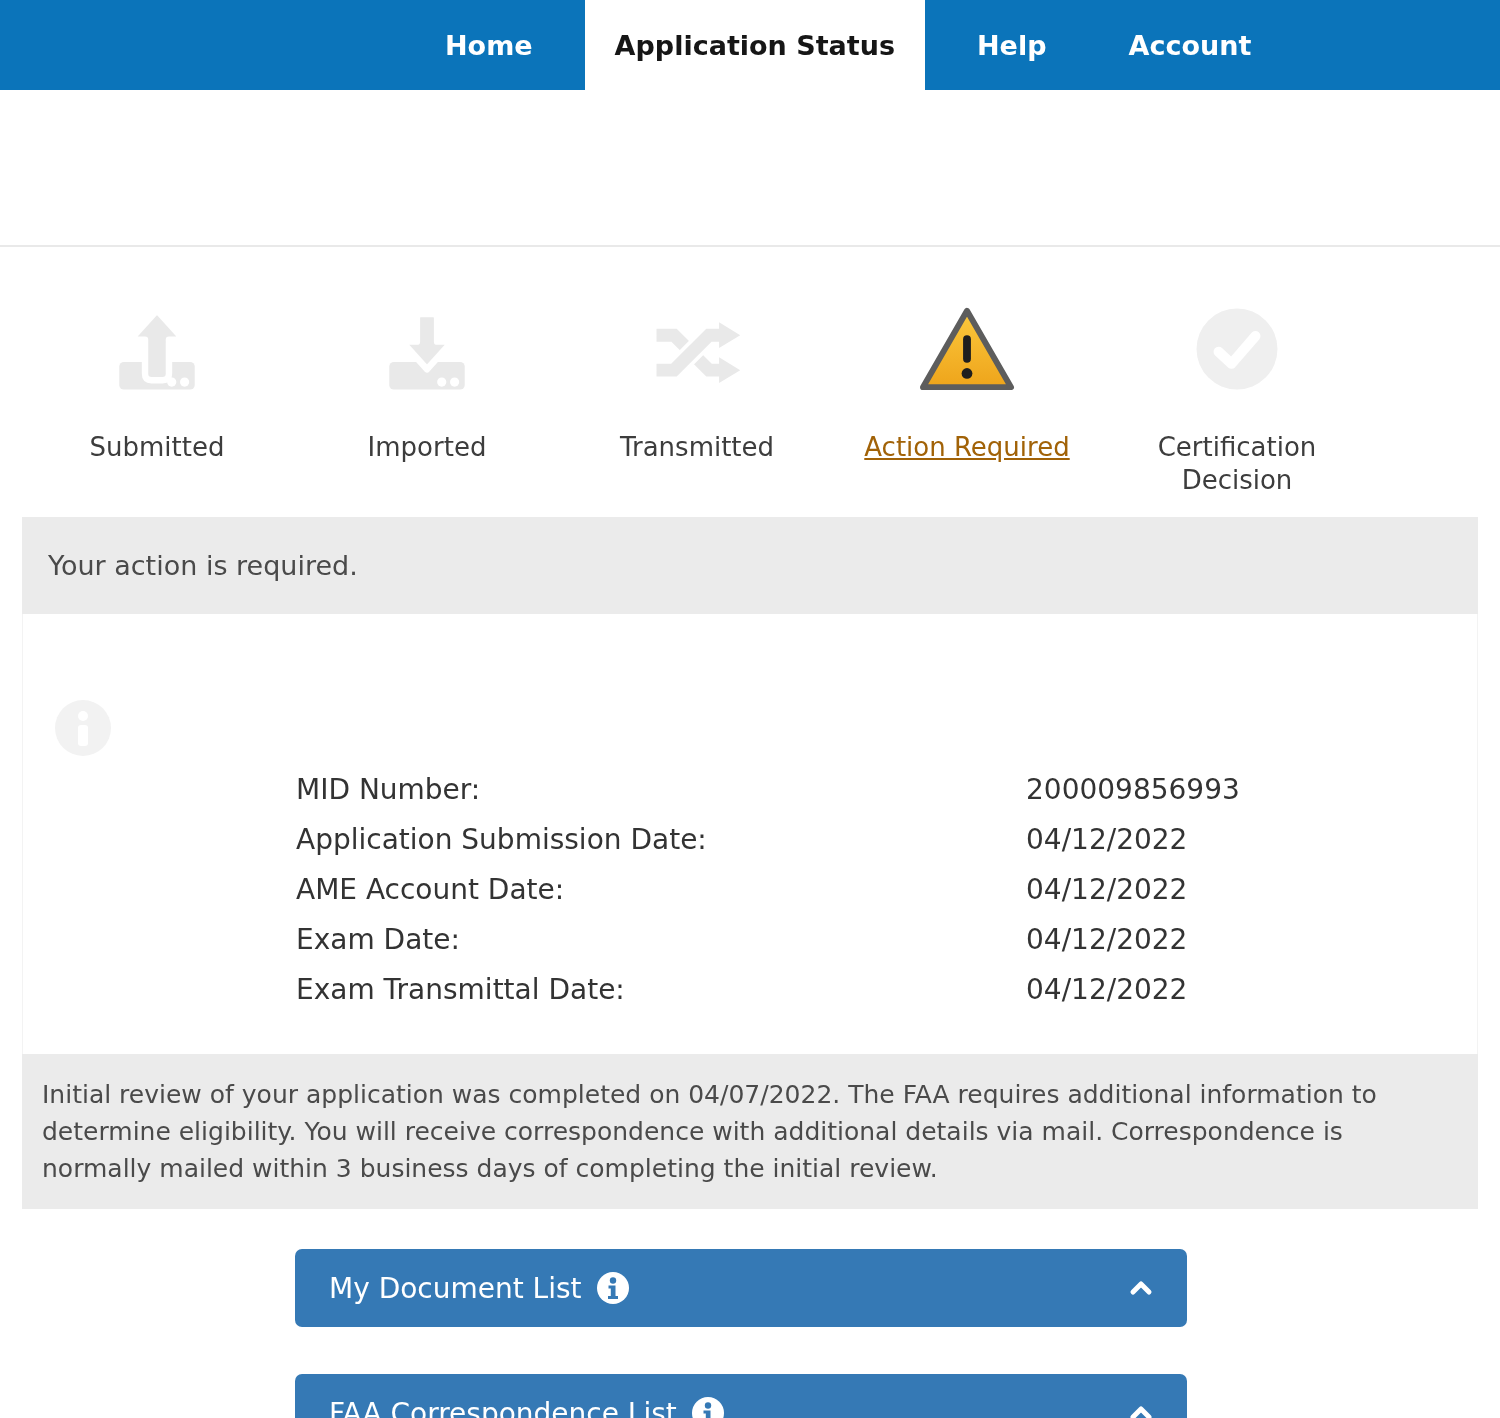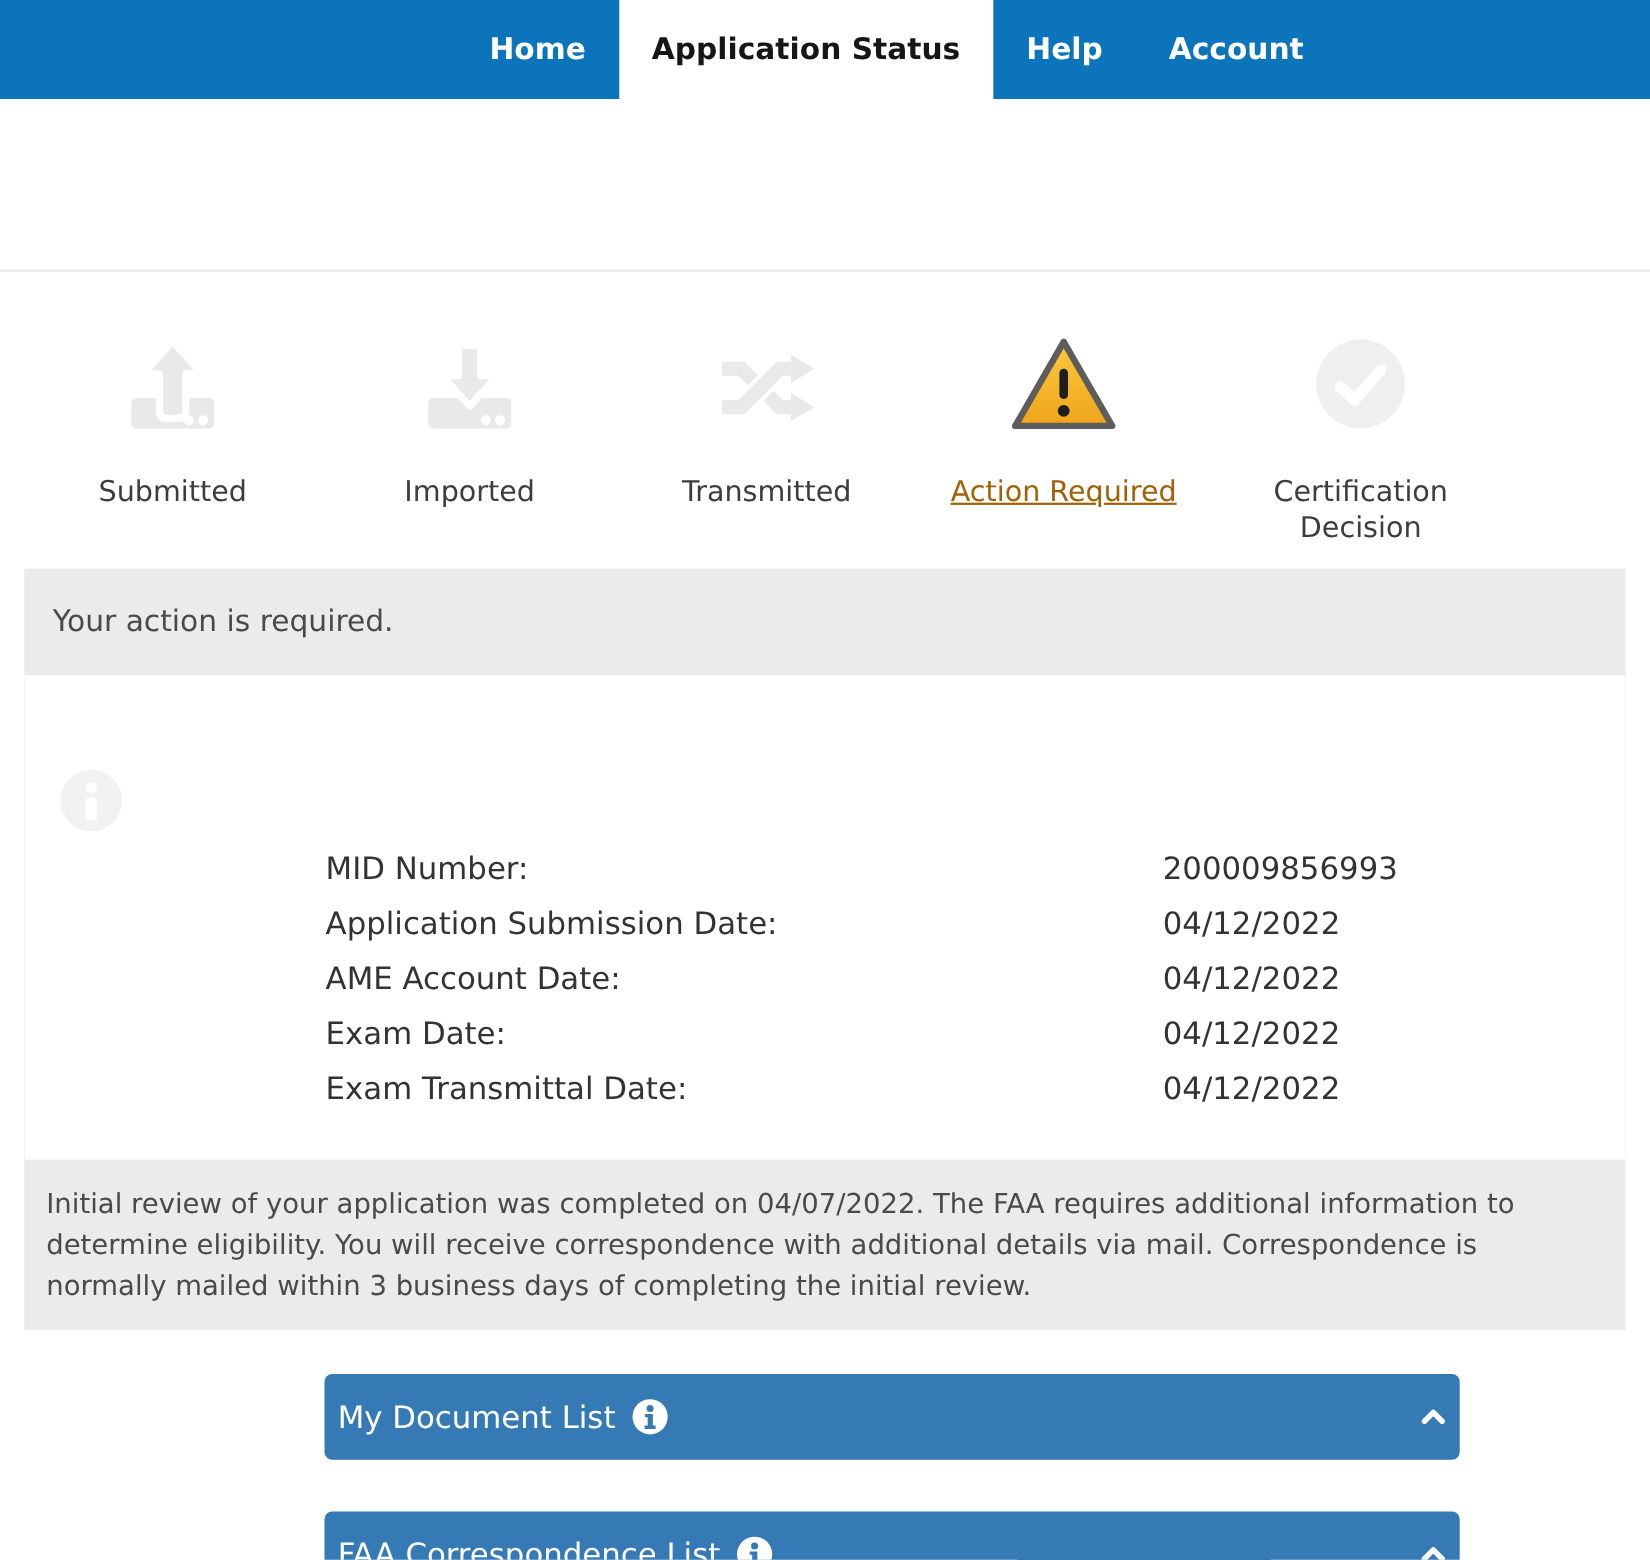"Home" .navbar { gap: none -> 22px }
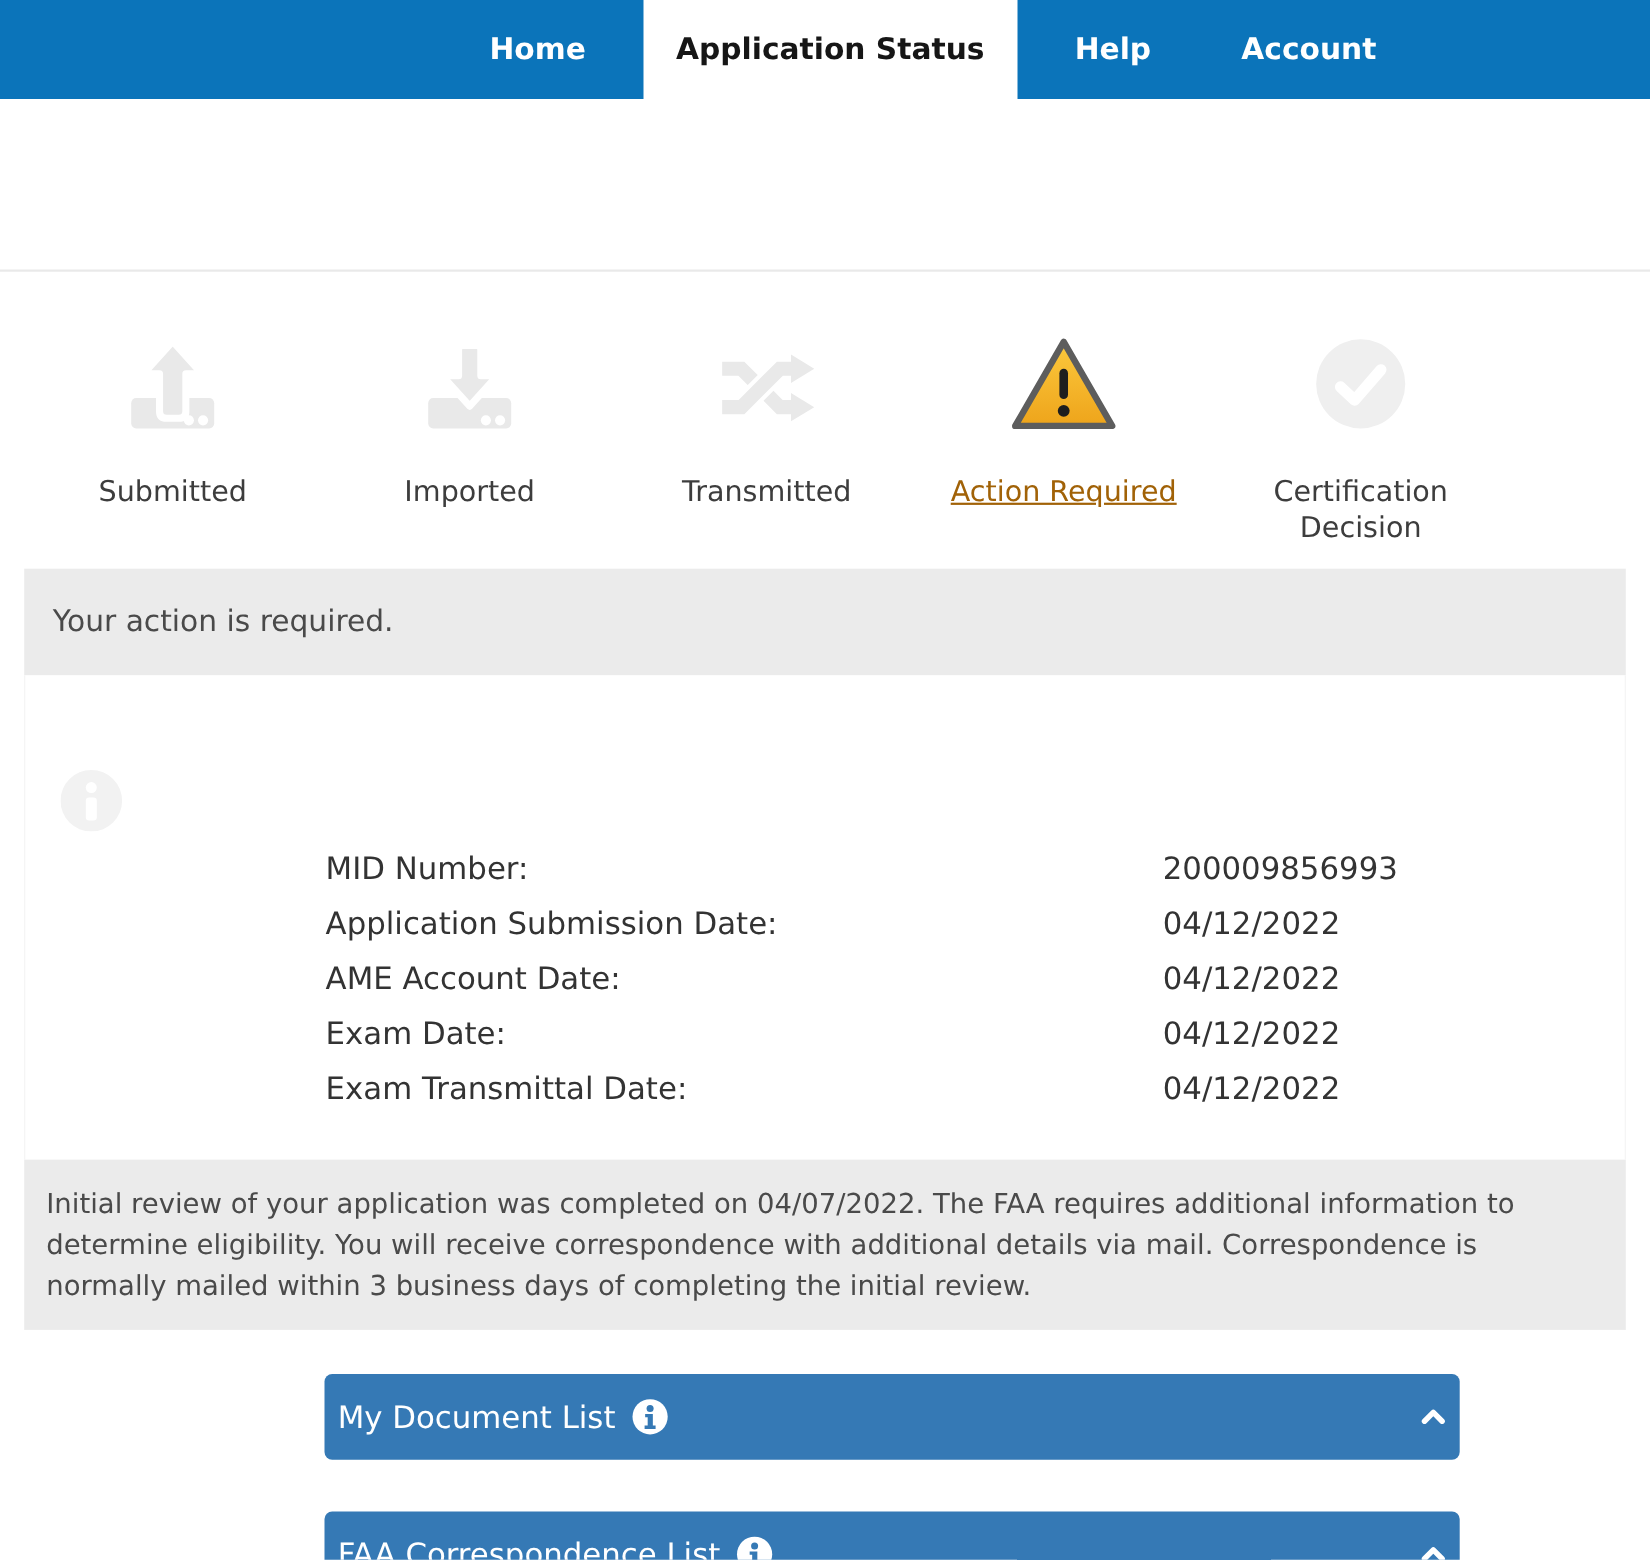"MID Number:" .kv-row { gap: 31px -> none }
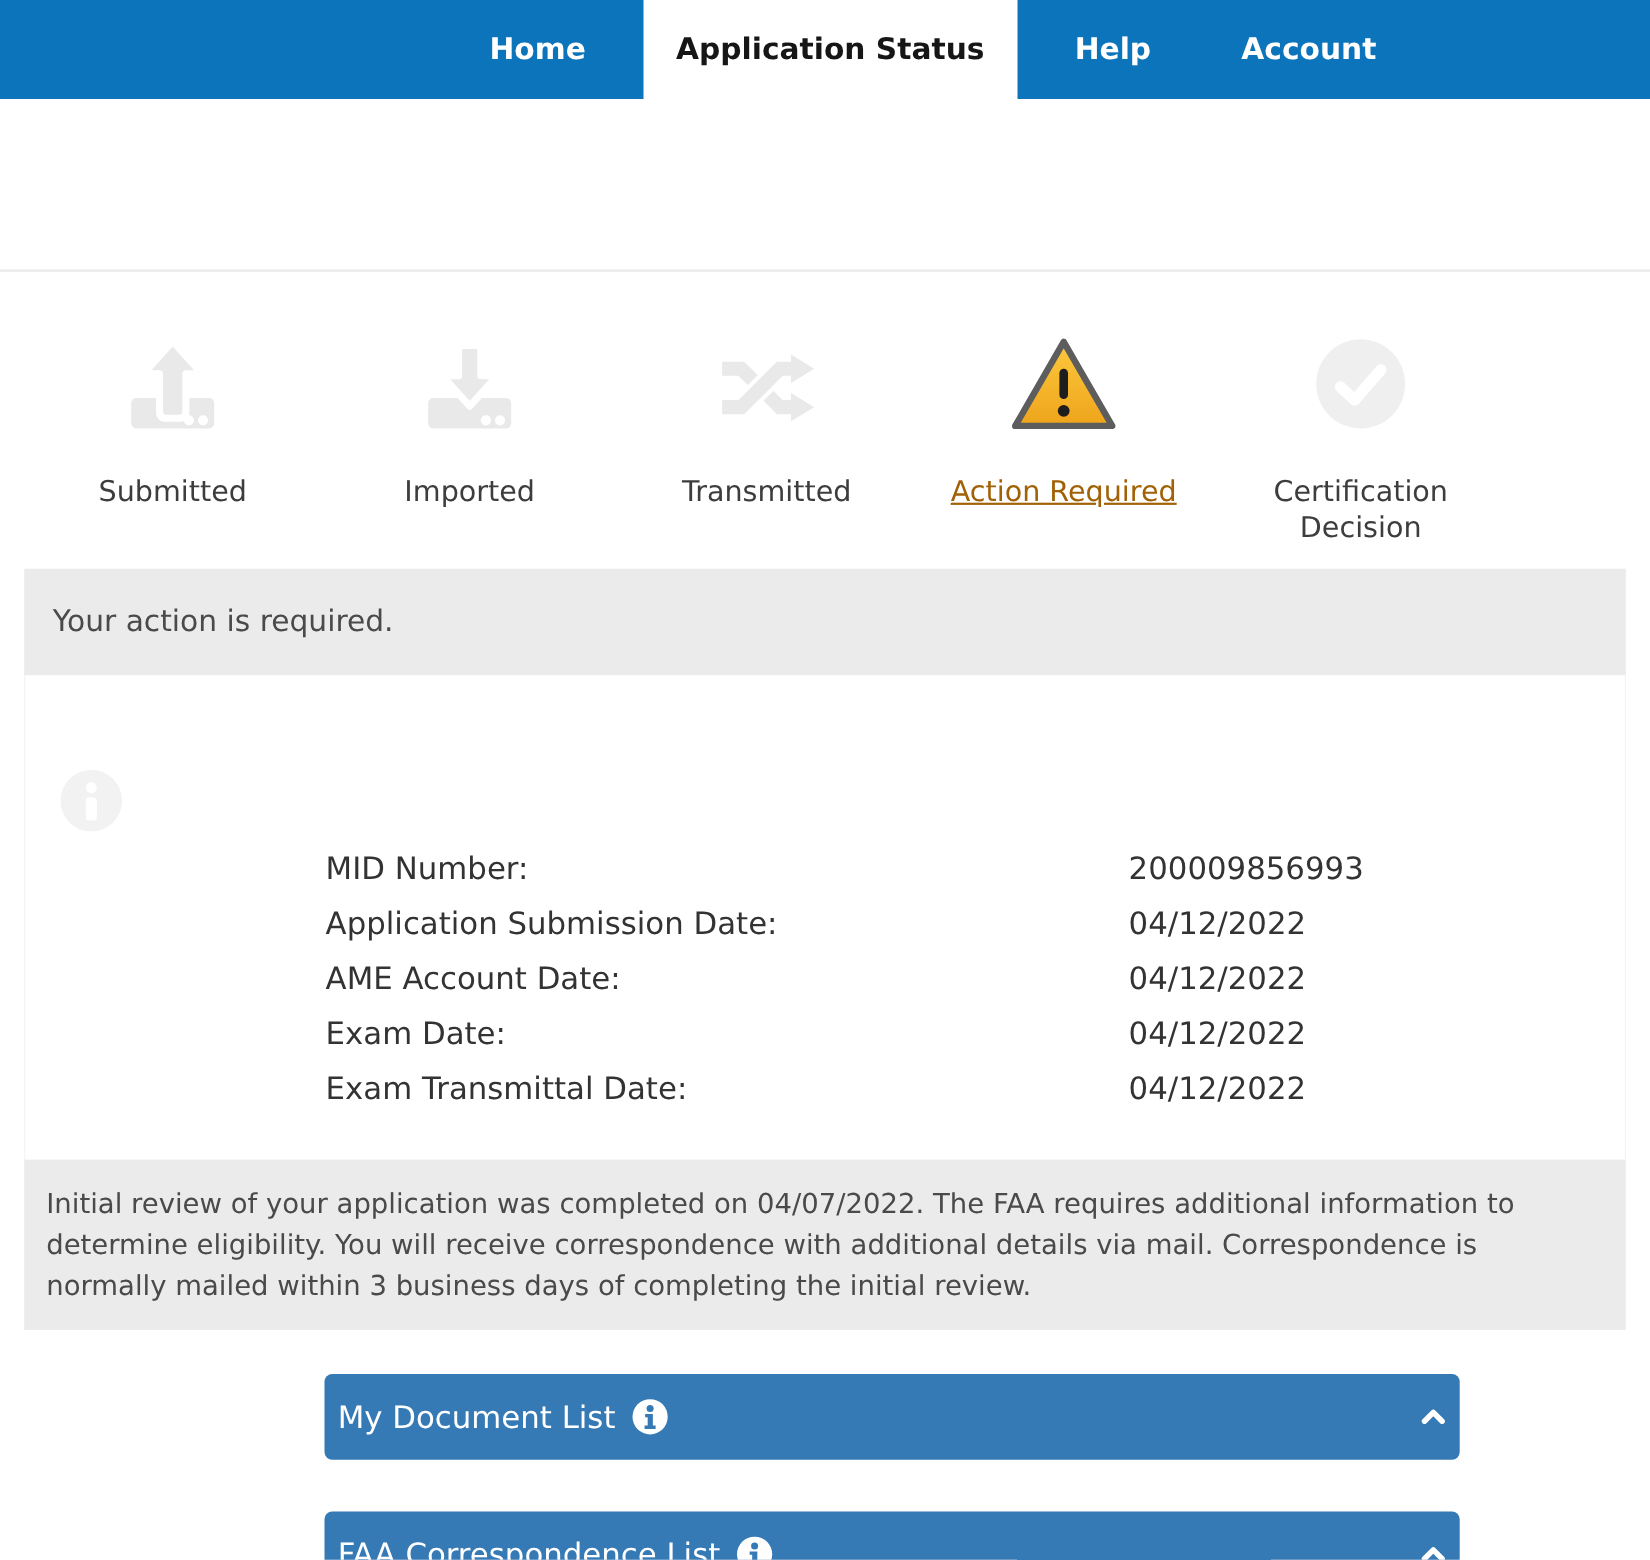"My Document List" .accordion { padding: 0 12px -> 0 34px; width: 1032px -> 892px }
